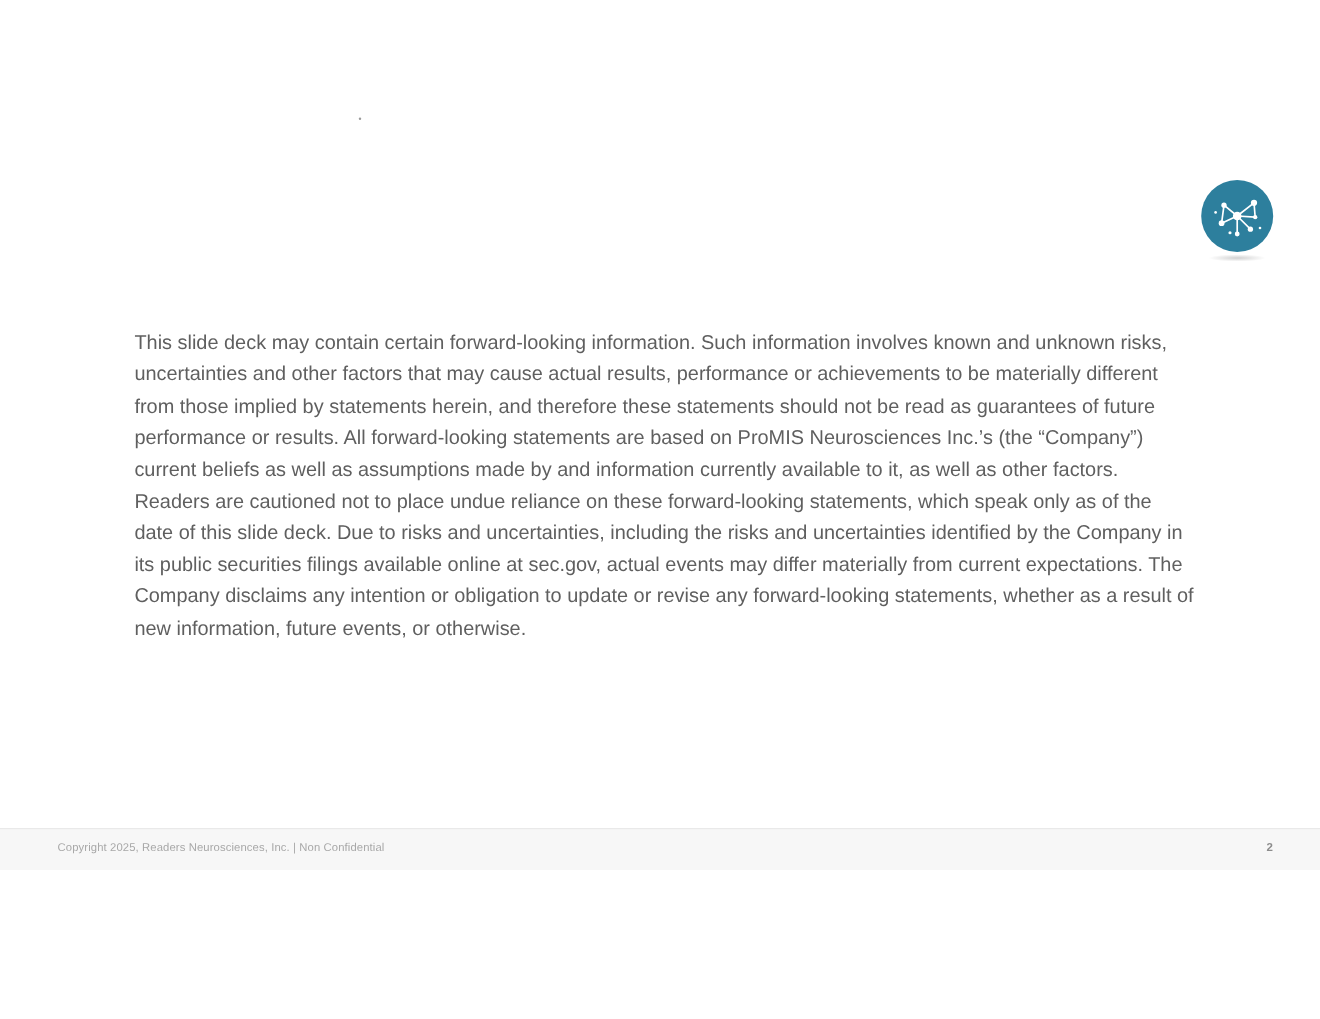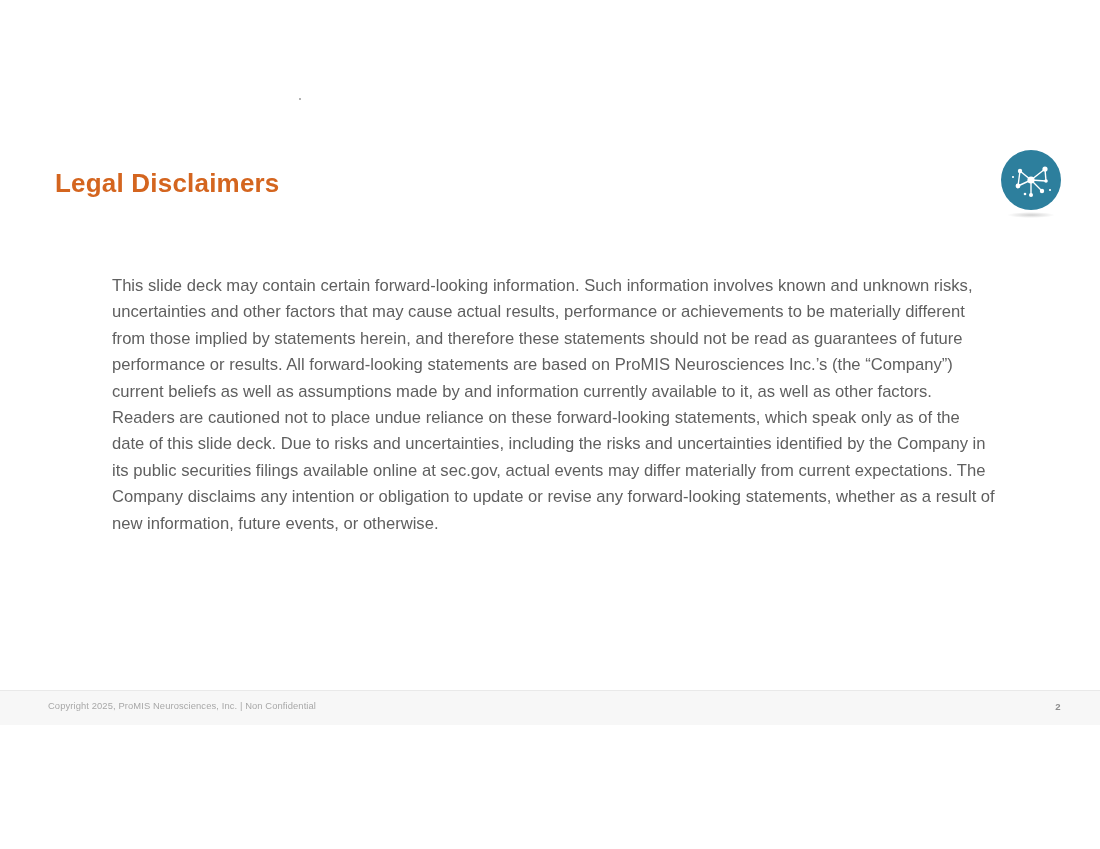"Legal Disclaimers" div.slide-title { html: <div>Legal Disclaimers</div> -> none }
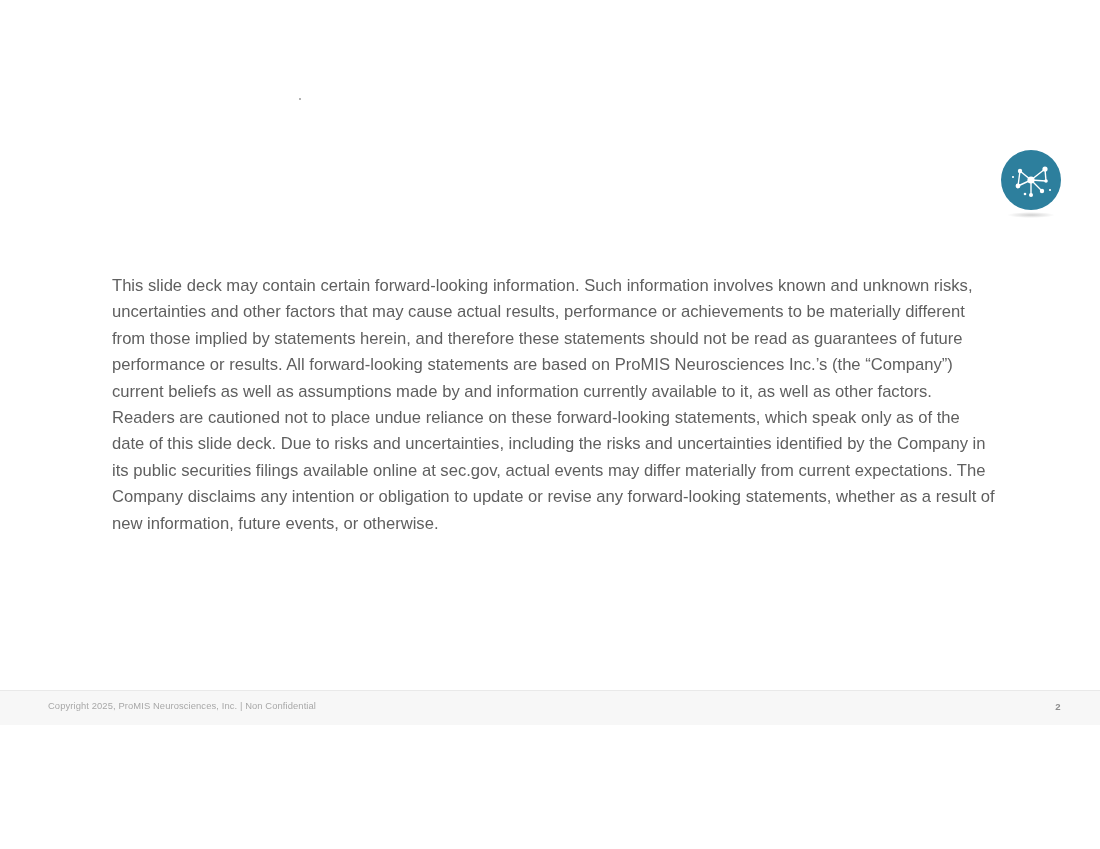"Copyright 2025, ProMIS Neurosciences," div.footer-text { text: ProMIS -> Readers }
